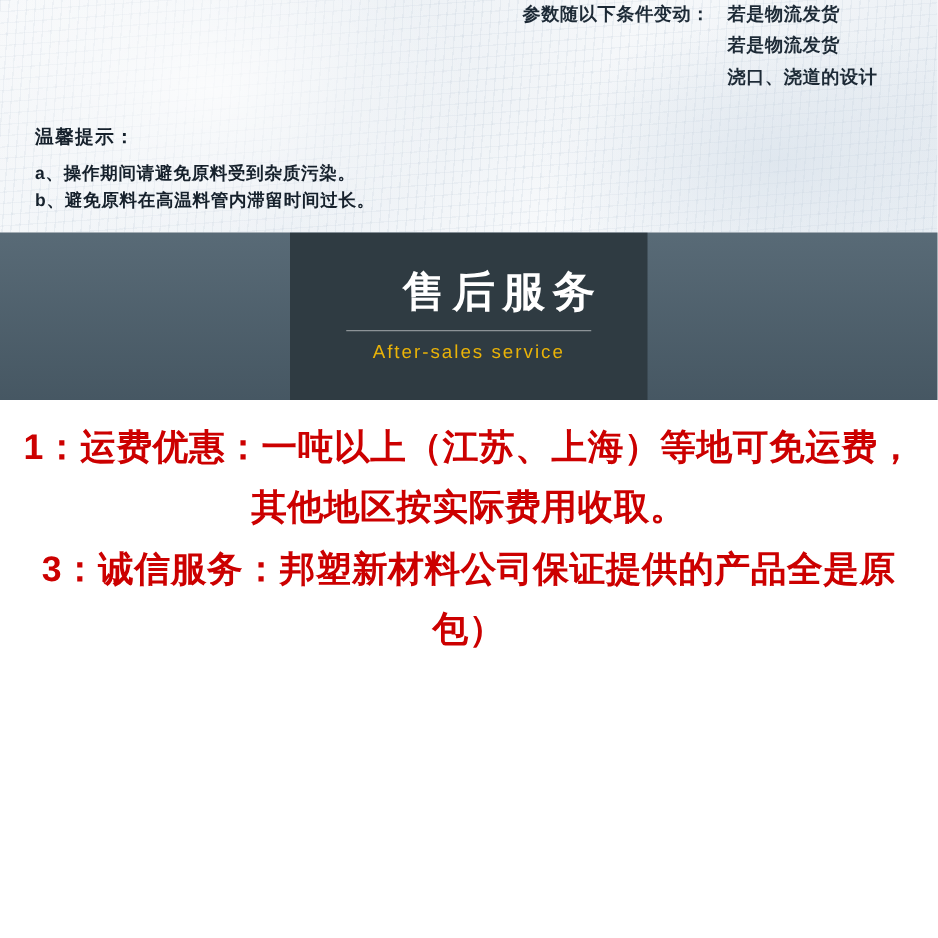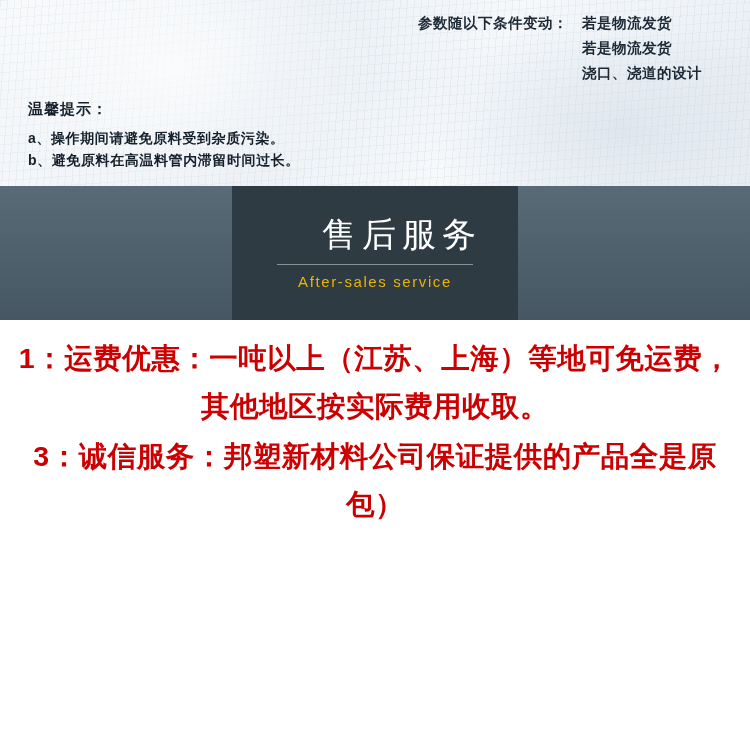"参数随以下条件变动：" .spec-block { top: 11px -> 0px }
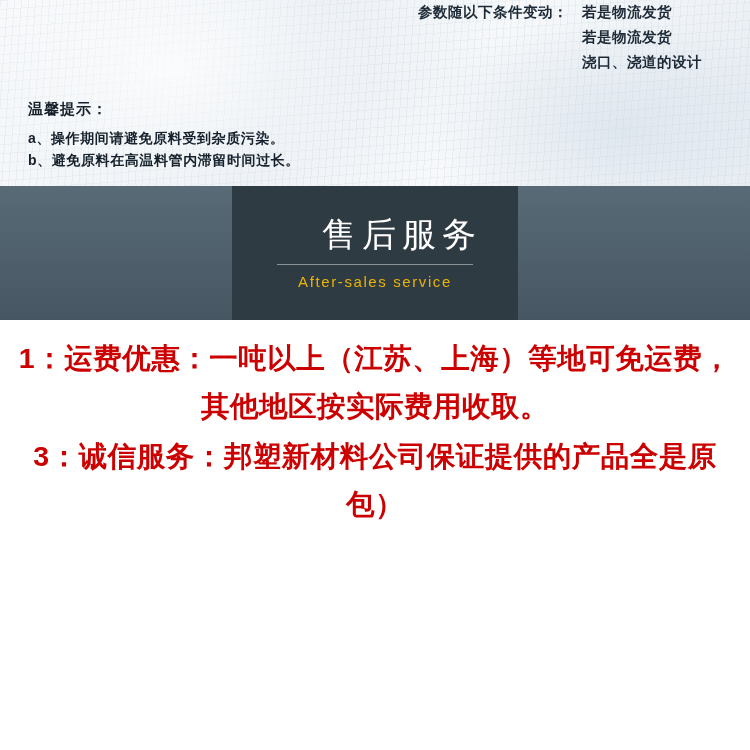"售后服务" .banner-cn { font-weight: normal -> bold }
